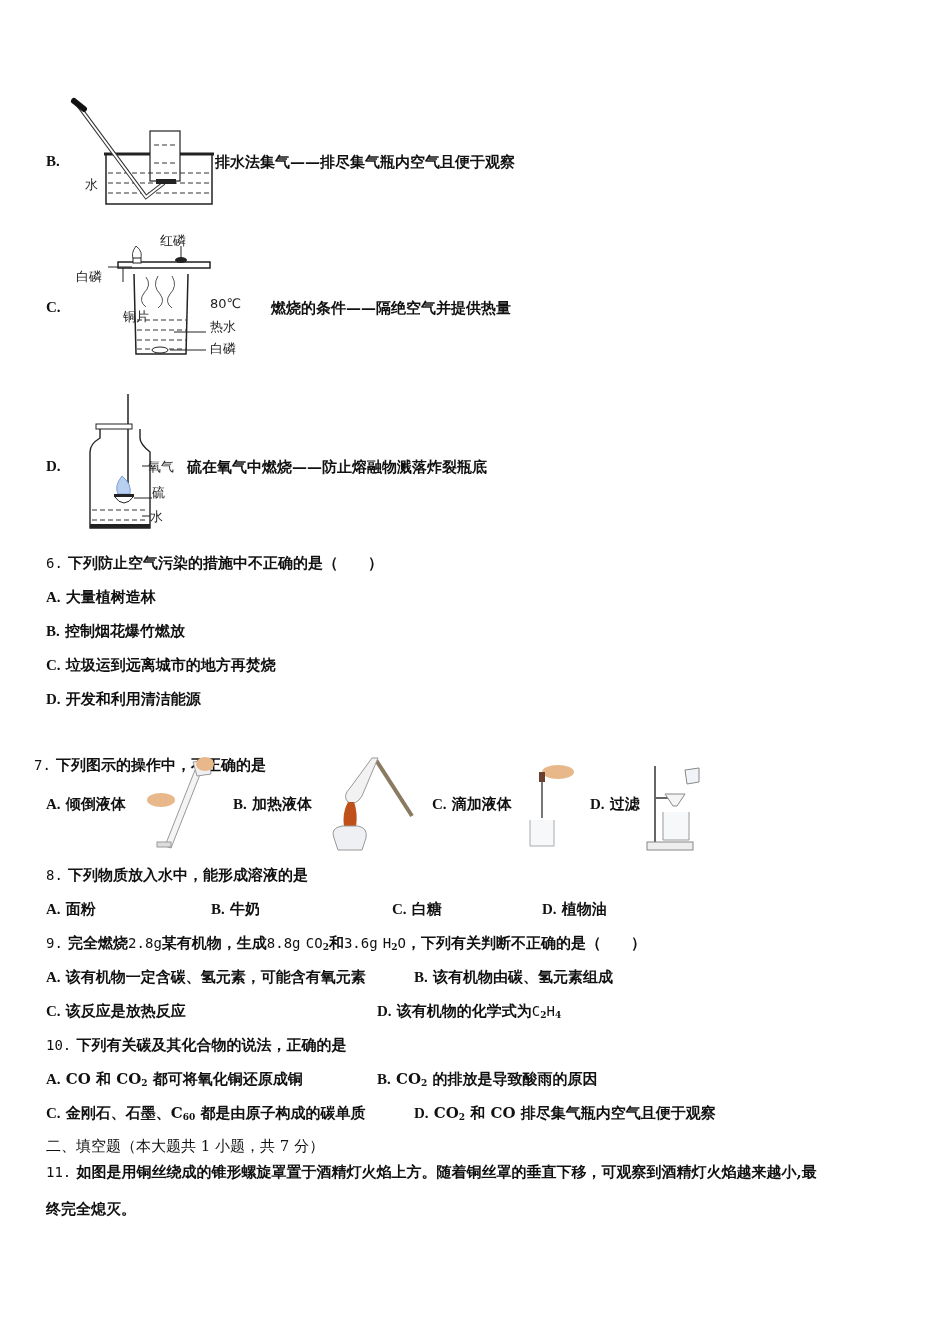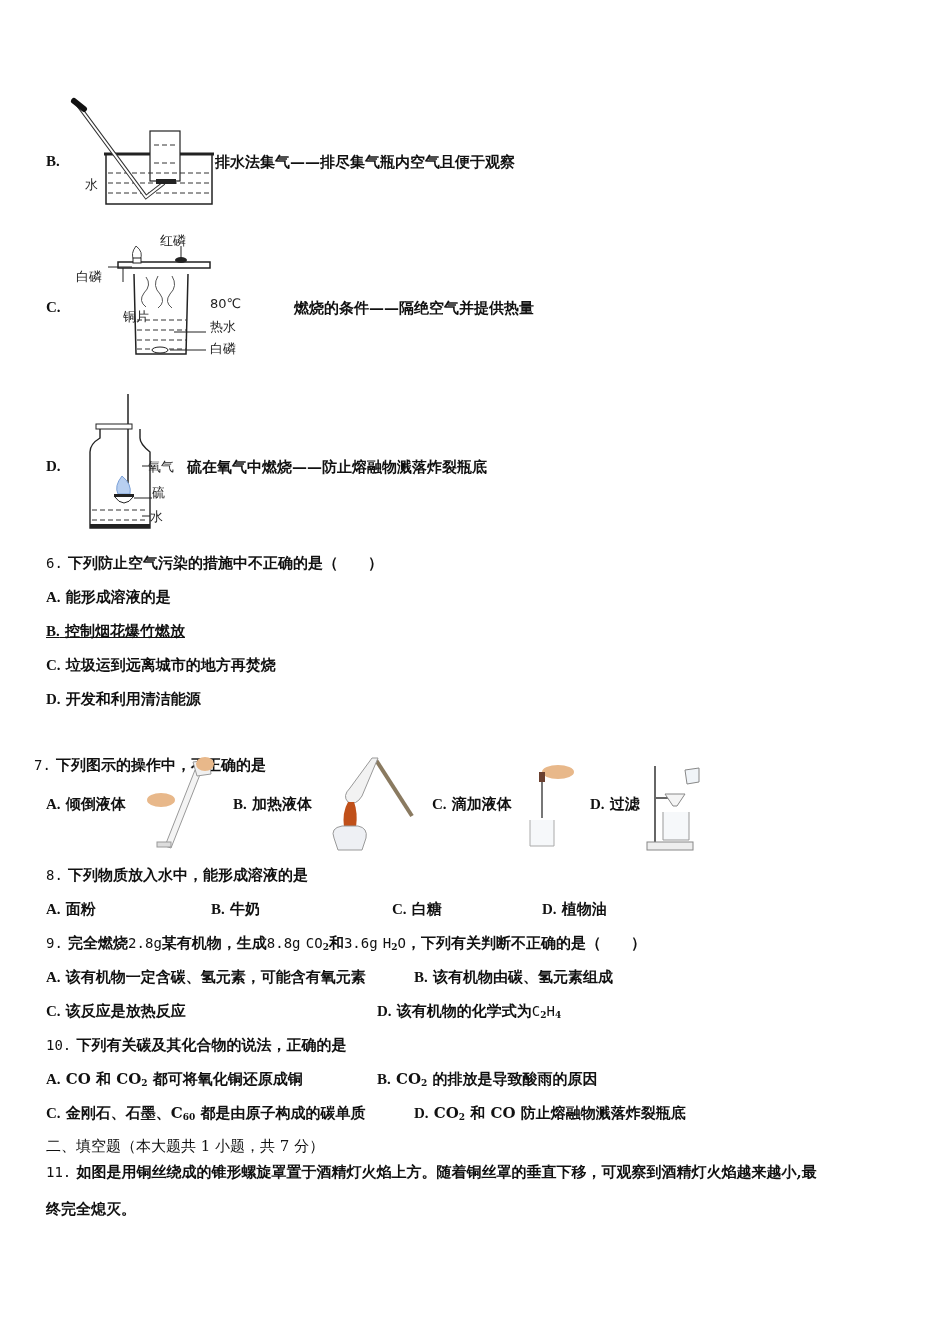"燃烧的条件——隔绝空气并提供热量" div.abs { margin-left: 23px -> none }
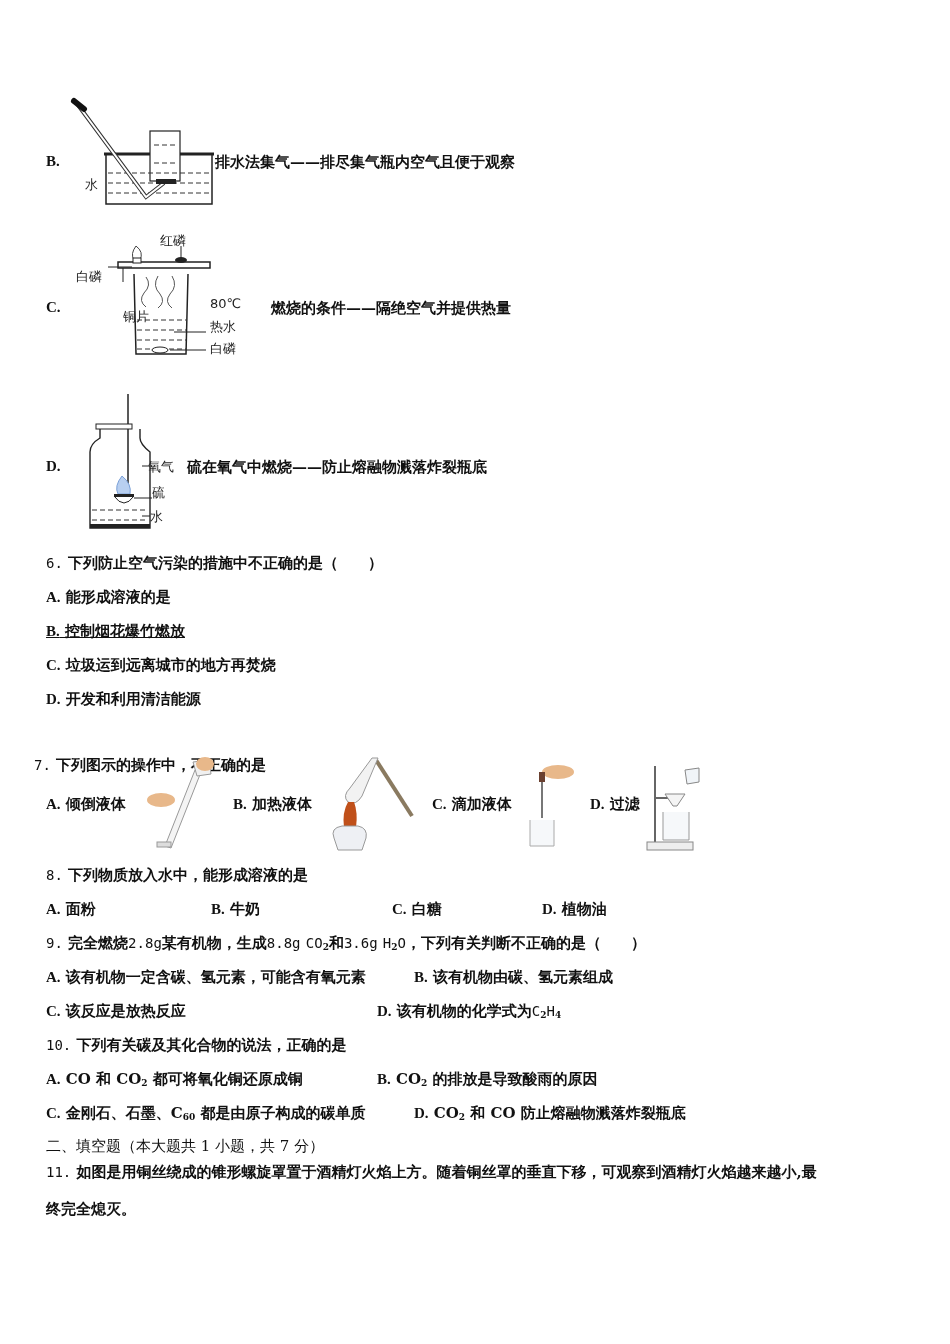"能形成溶液的是" span { text: 能形成溶液的是 -> 大量植树造林 }
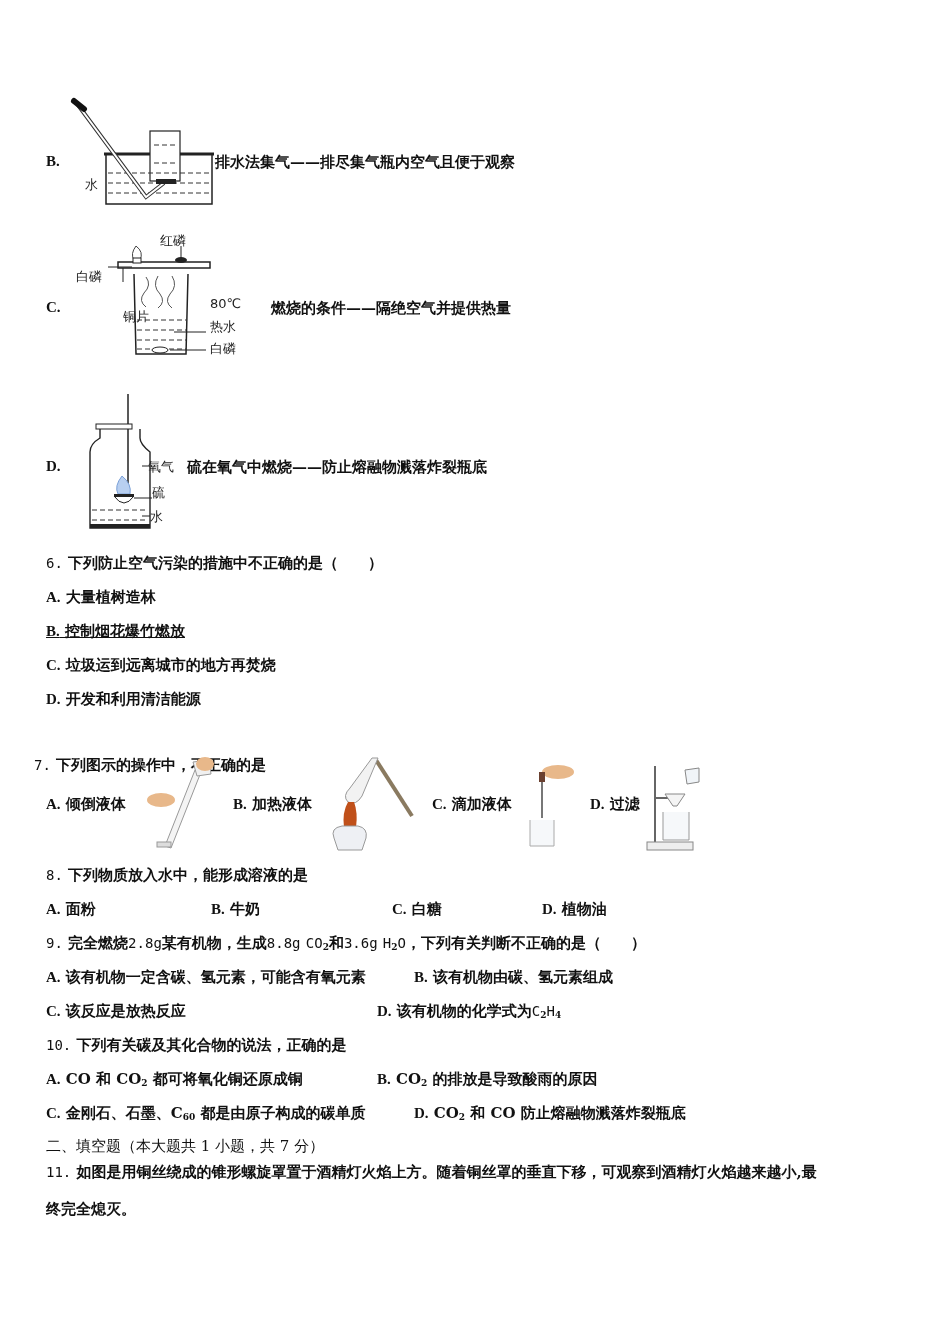"B. 控制烟花爆竹燃放" div.abs { text-decoration: underline -> none }
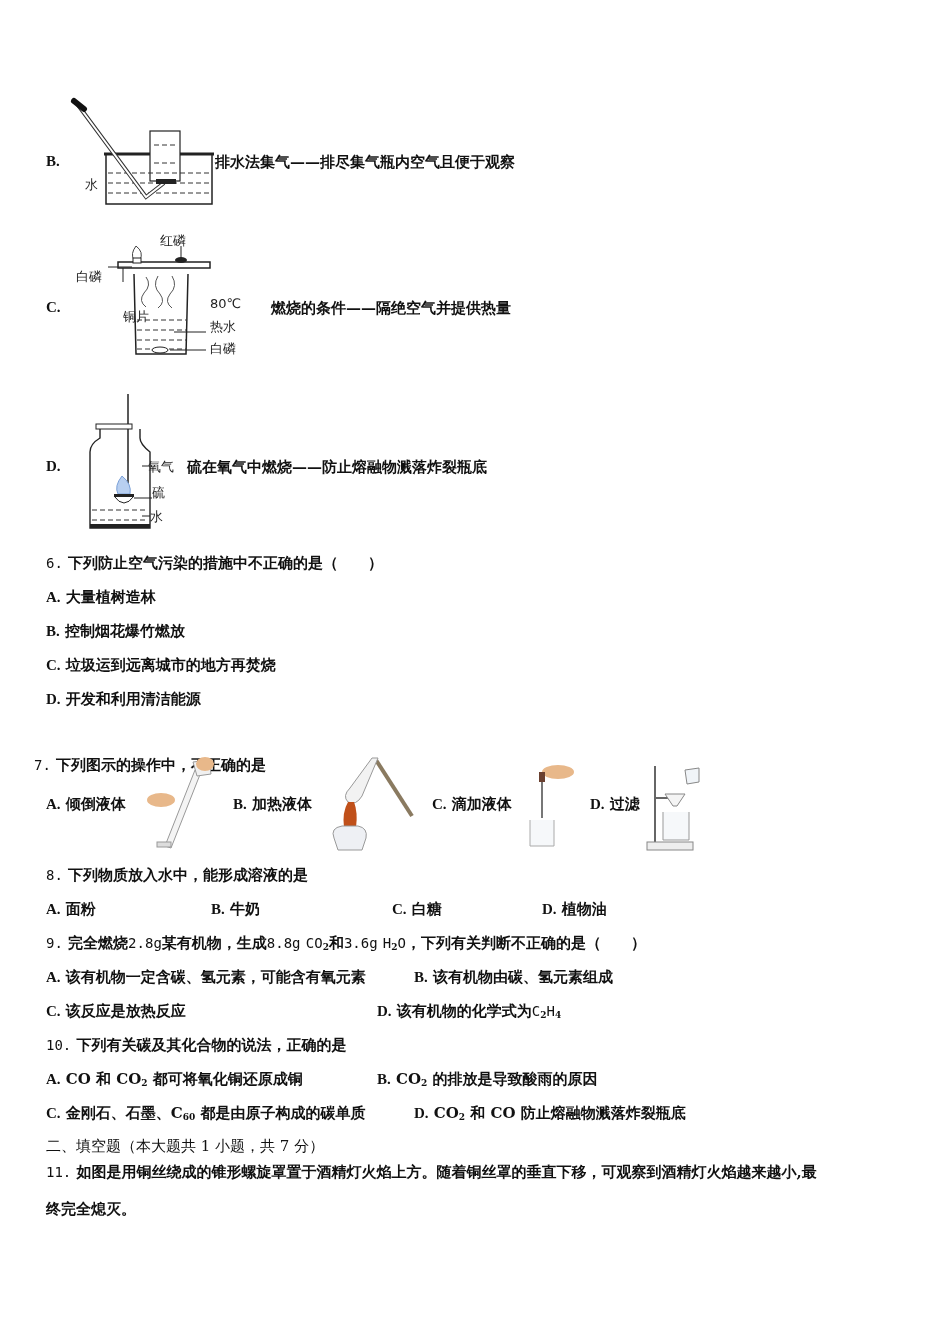"和 CO 防止熔融物溅落炸裂瓶底" span { text: 防止熔融物溅落炸裂瓶底 -> 排尽集气瓶内空气且便于观察 }
